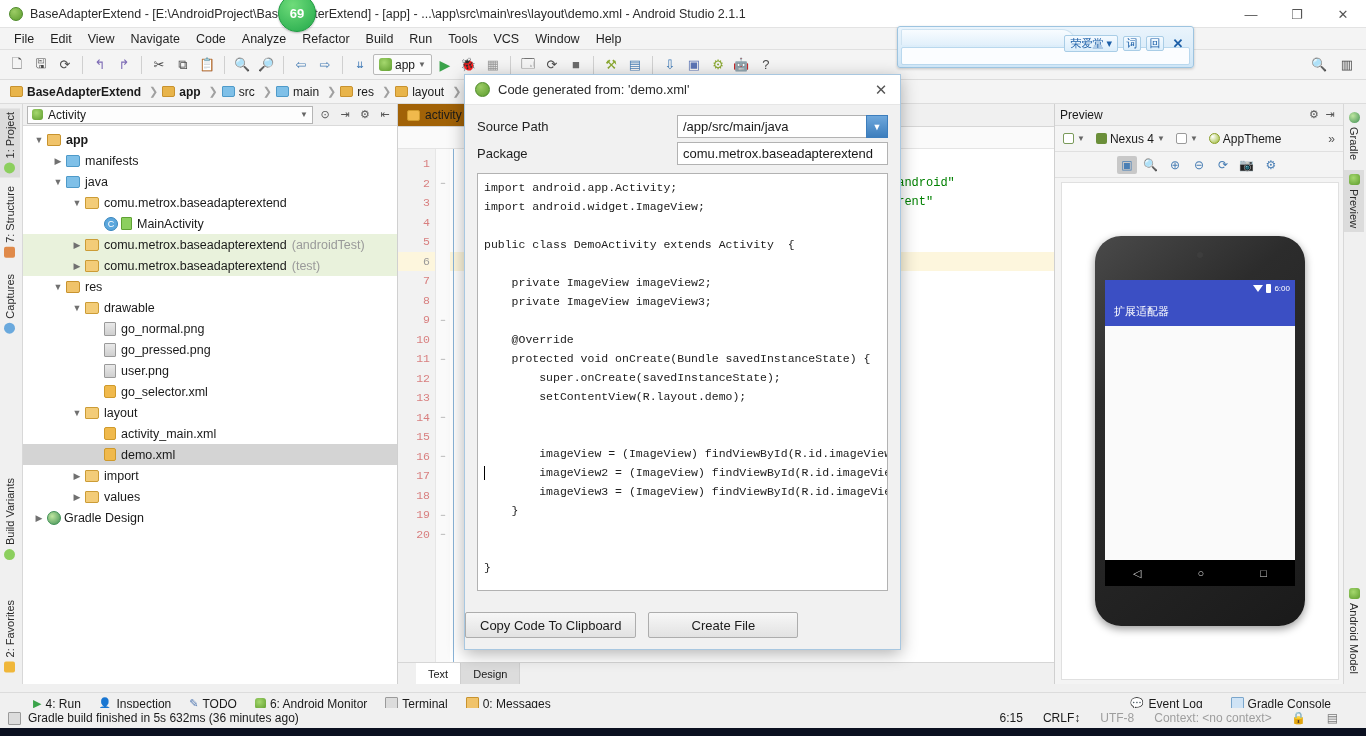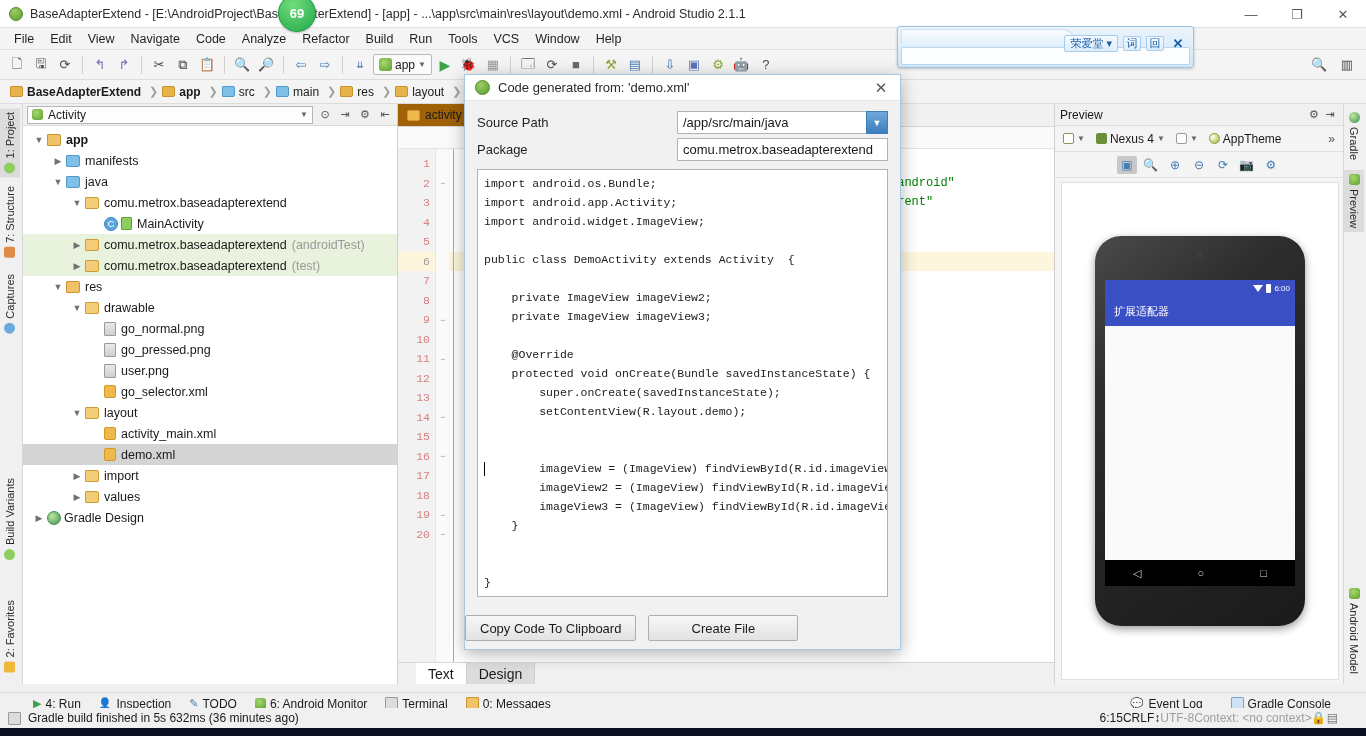"import android.os.Bundle;" div.dcl { html: <div>import android.os.Bundle;</div> -> none }
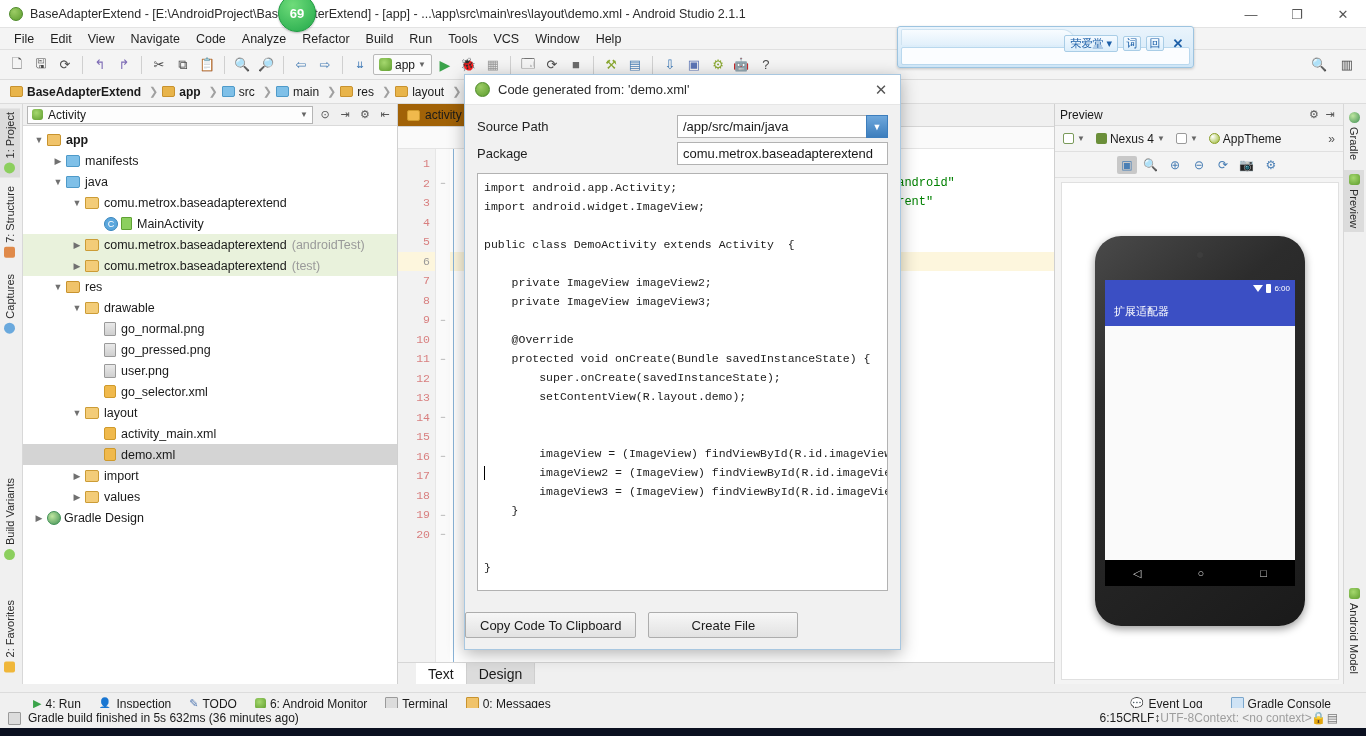"Text" .btab { font-size: 14px -> 11px }
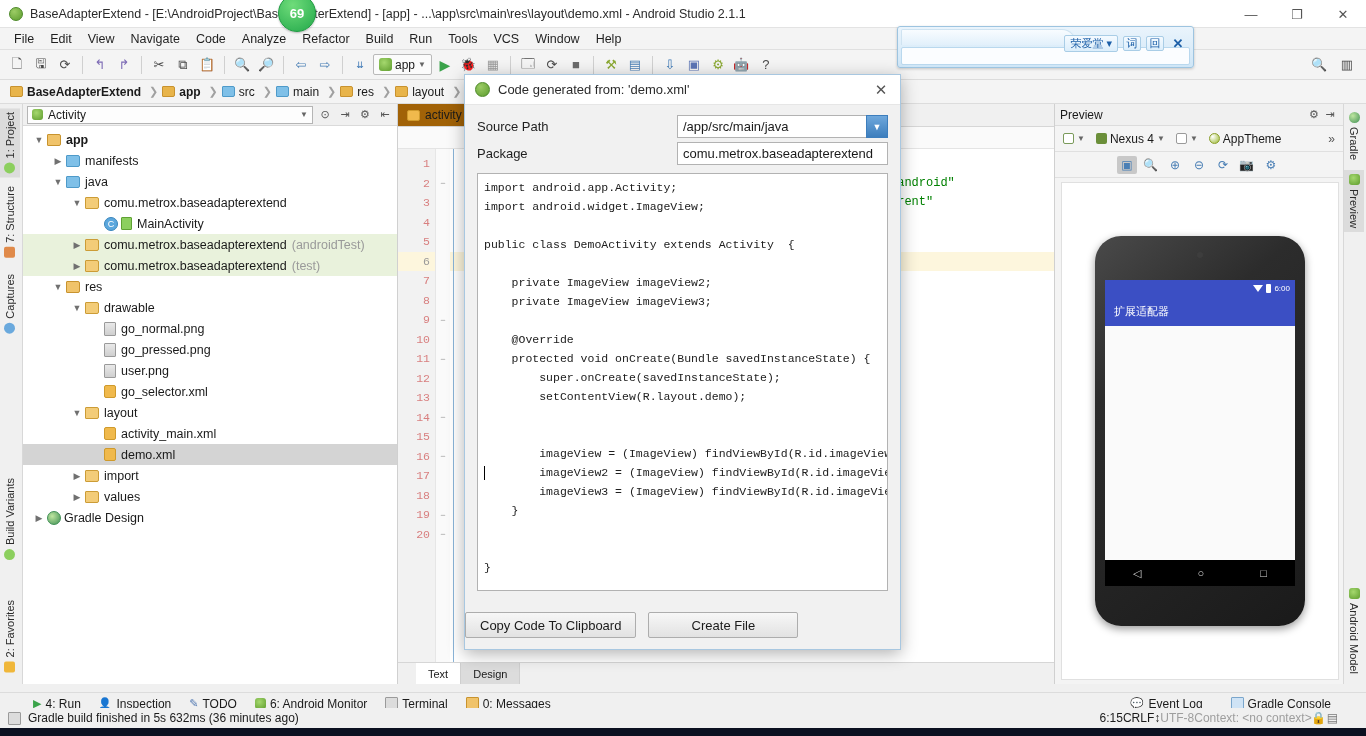"6:15" #status .right { gap: 0 -> 20px }
